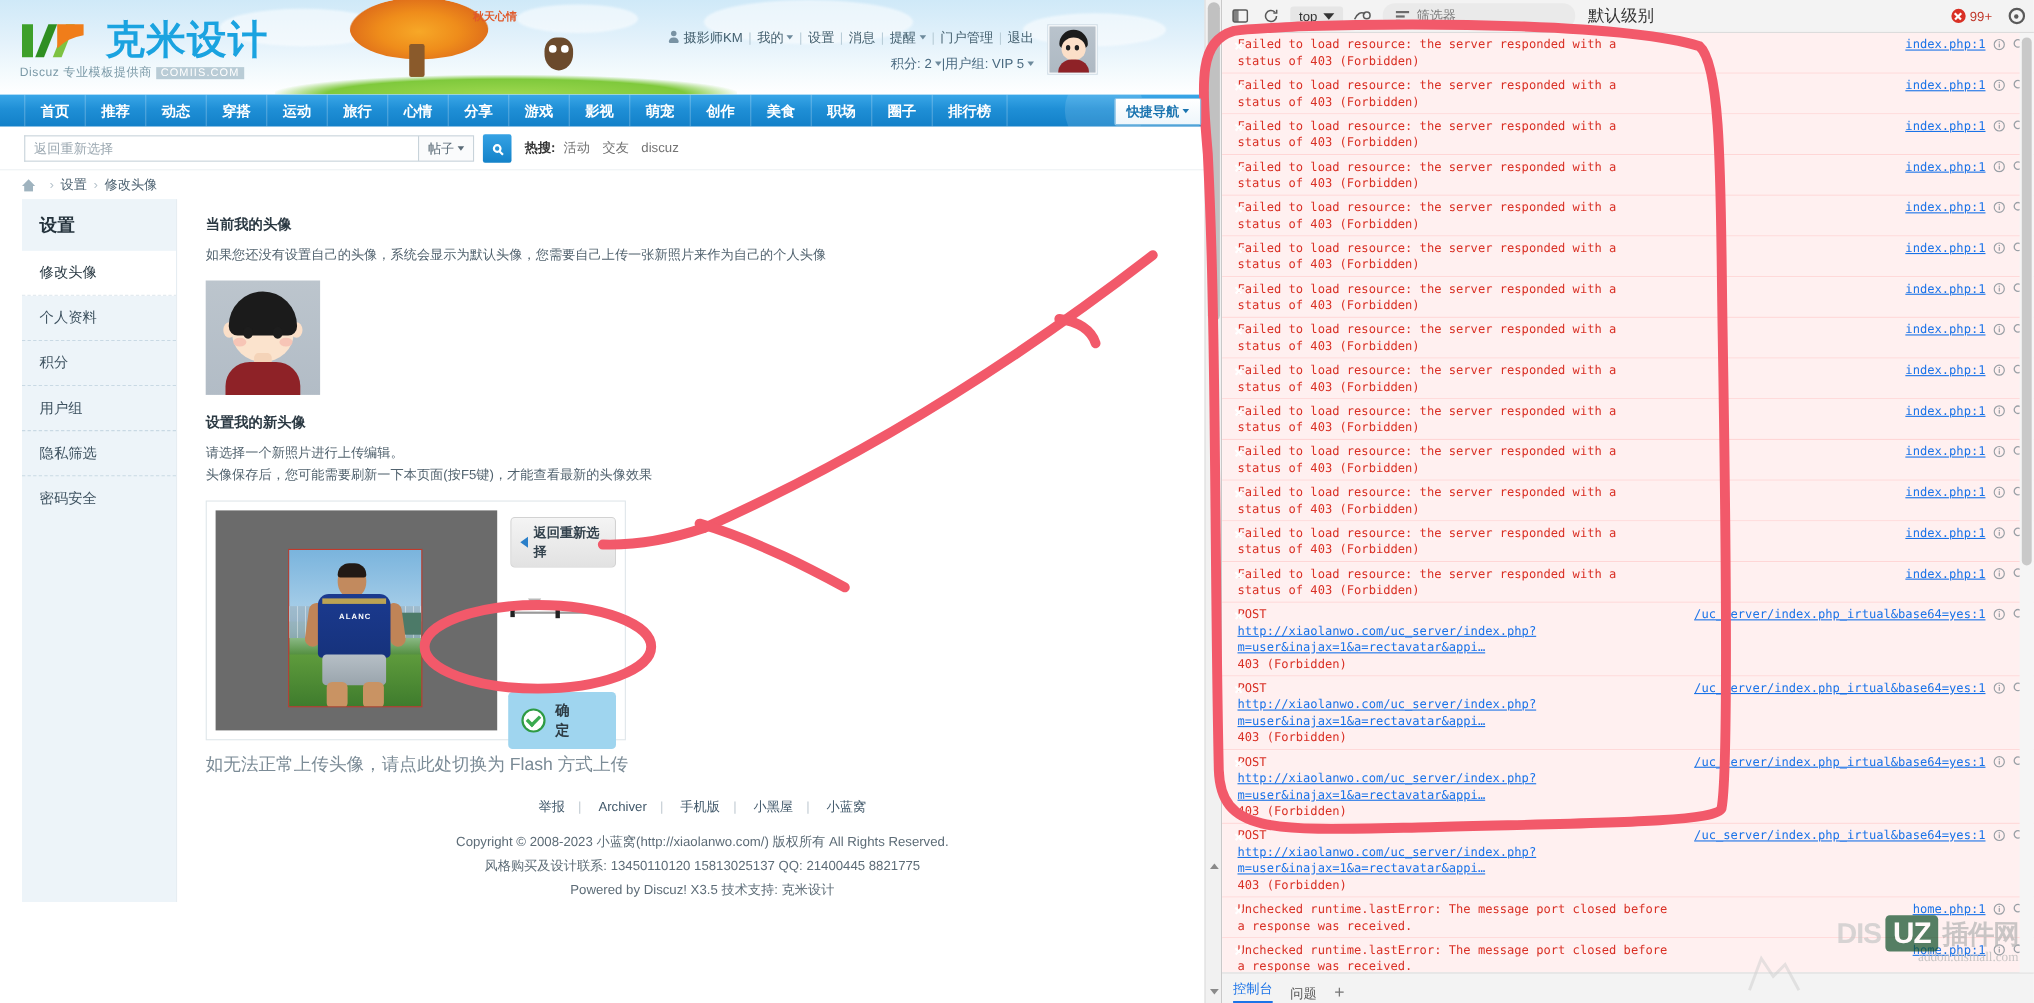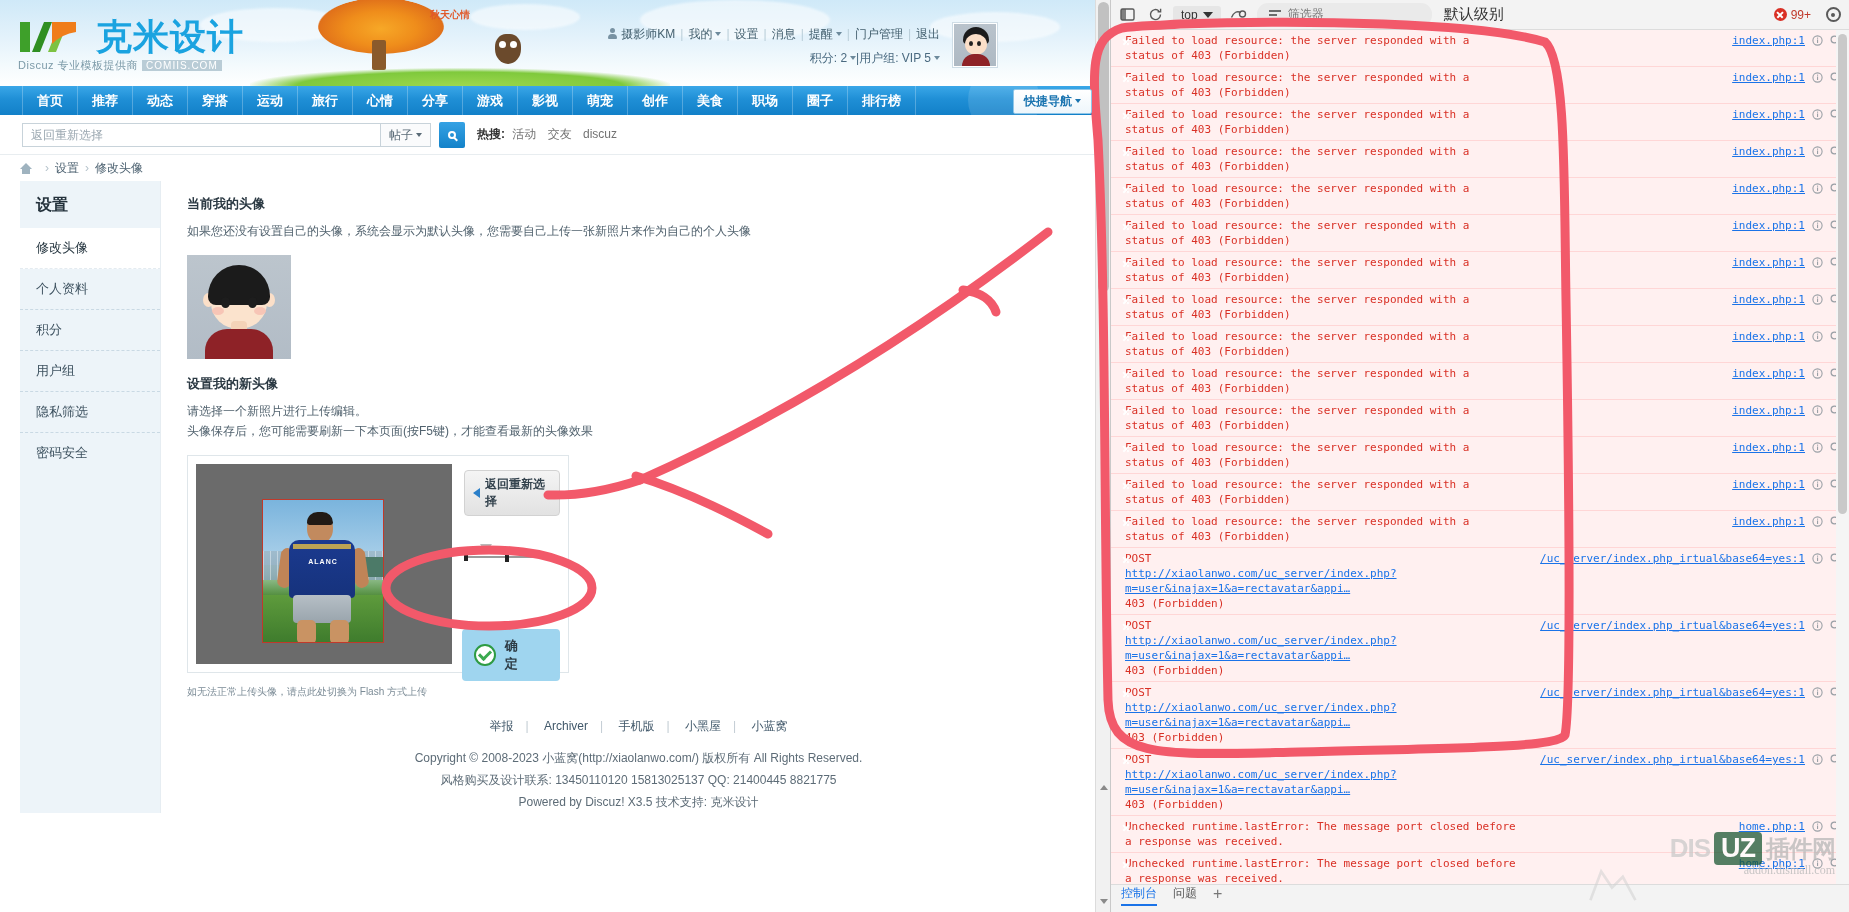"如无法正常上传头像，请点此处切换为 Flash 方式上传" .flash-note { font-size: 10px -> 16px }
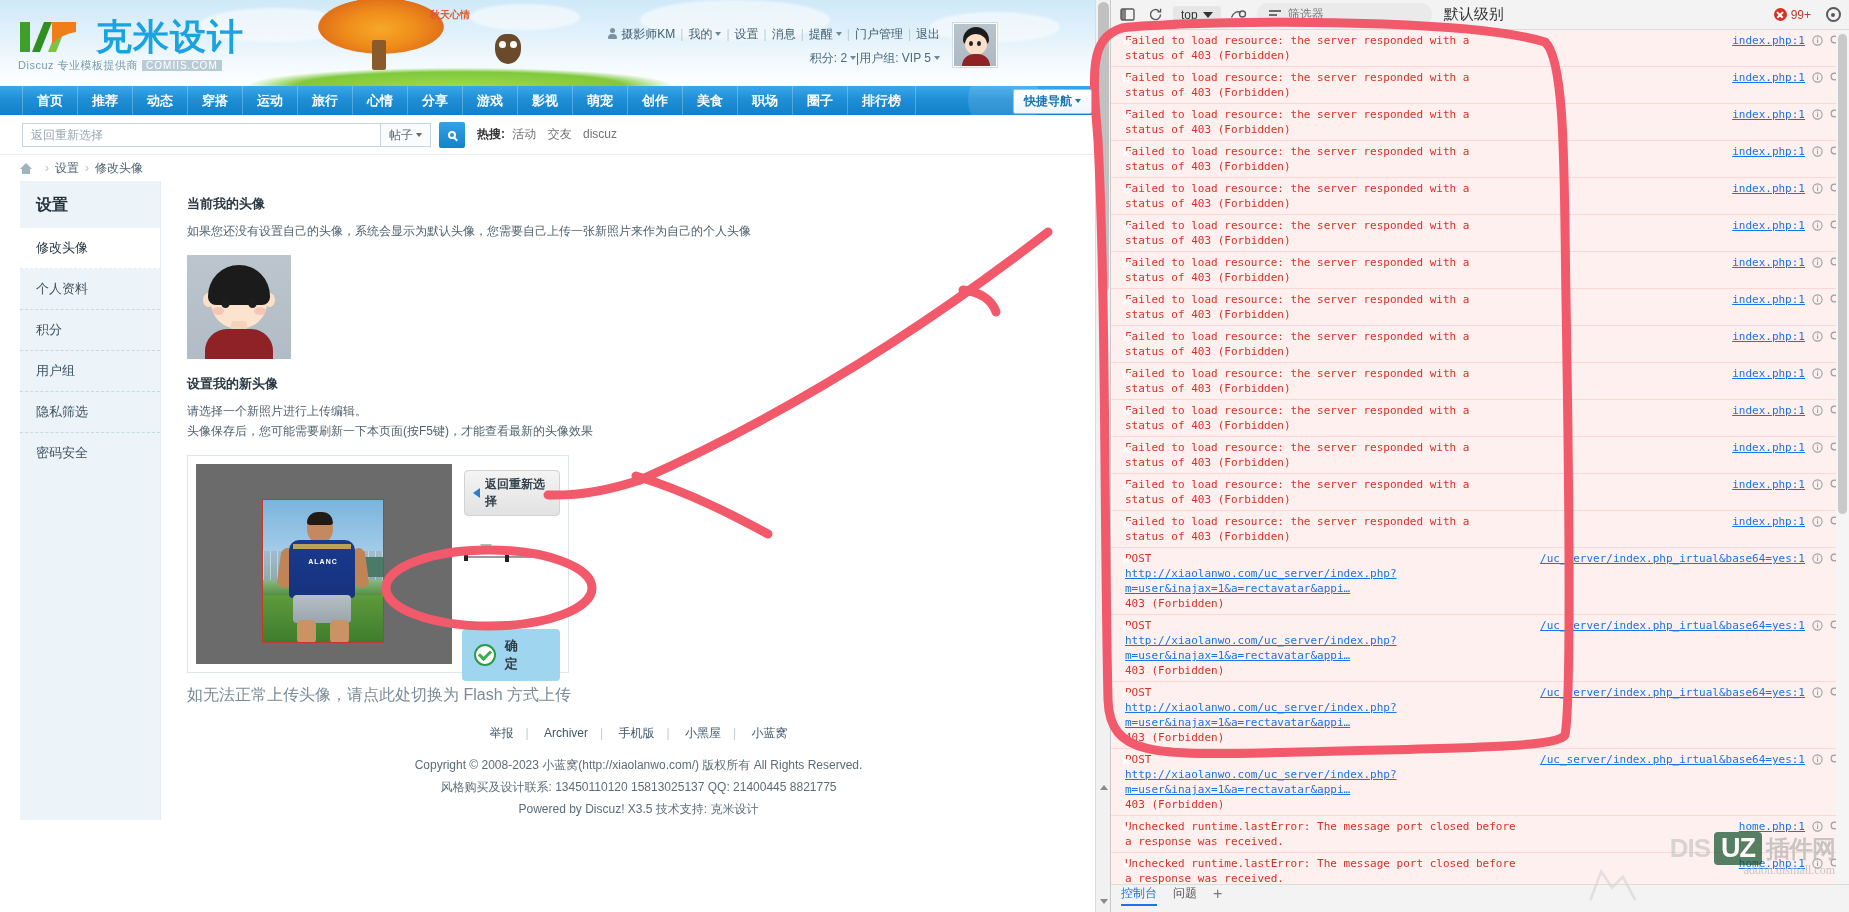"控制台" .dt-bottom { align-items: flex-start -> flex-end }
